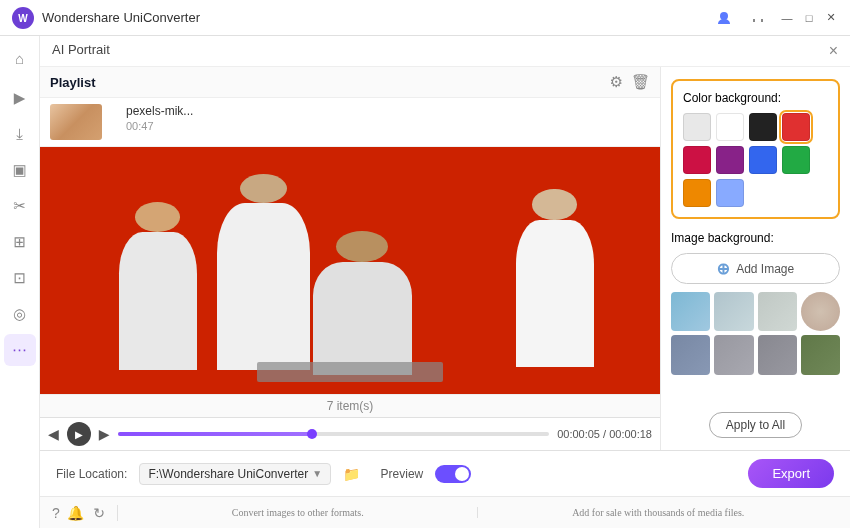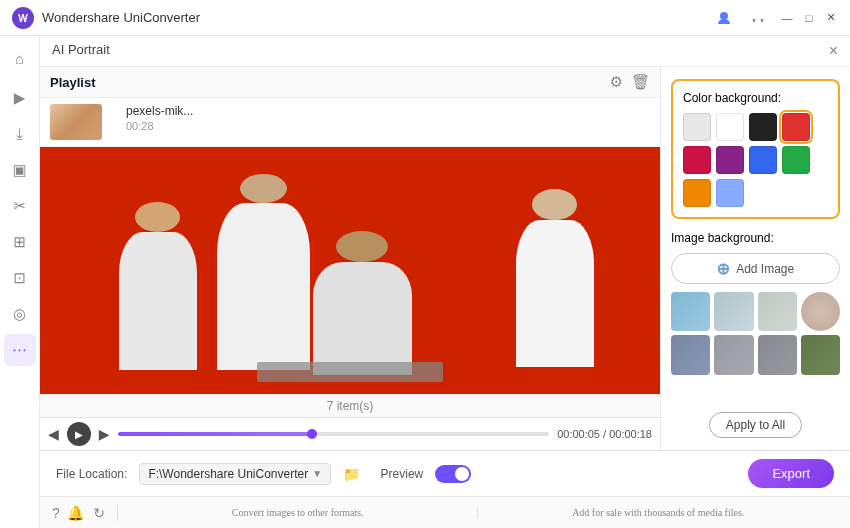"00:28" div.playlist-duration { text: 00:28 -> 00:47 }
